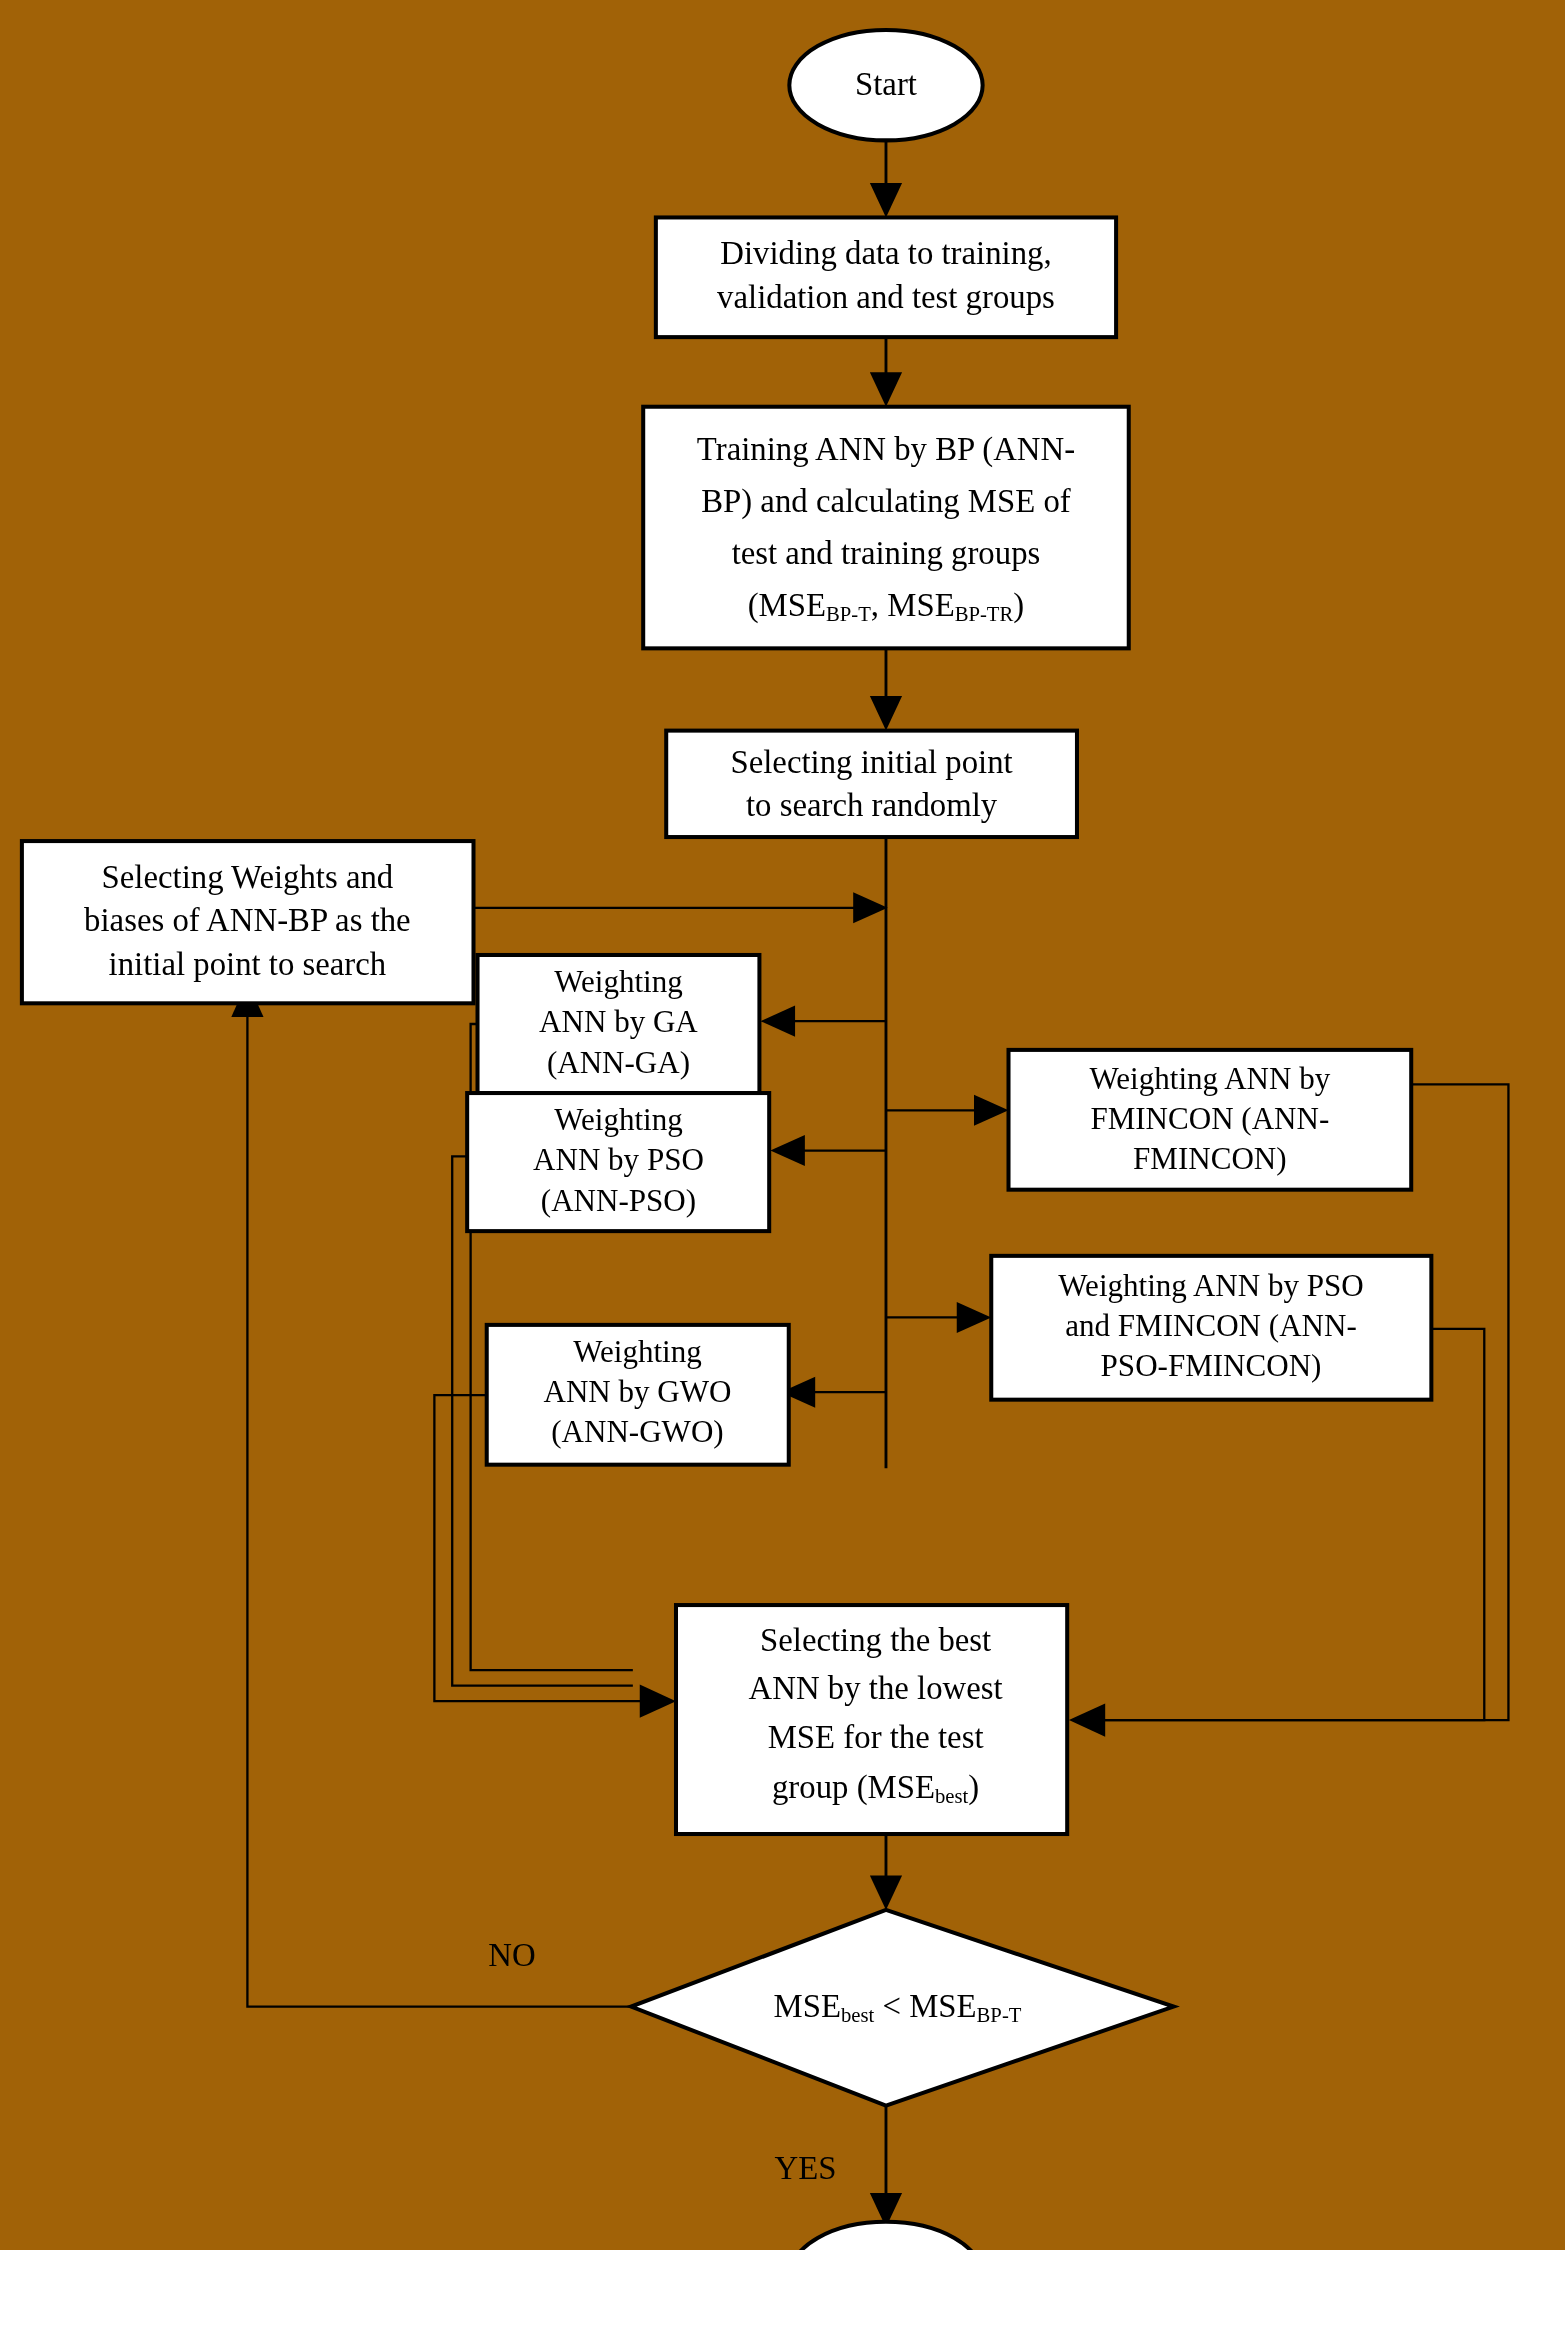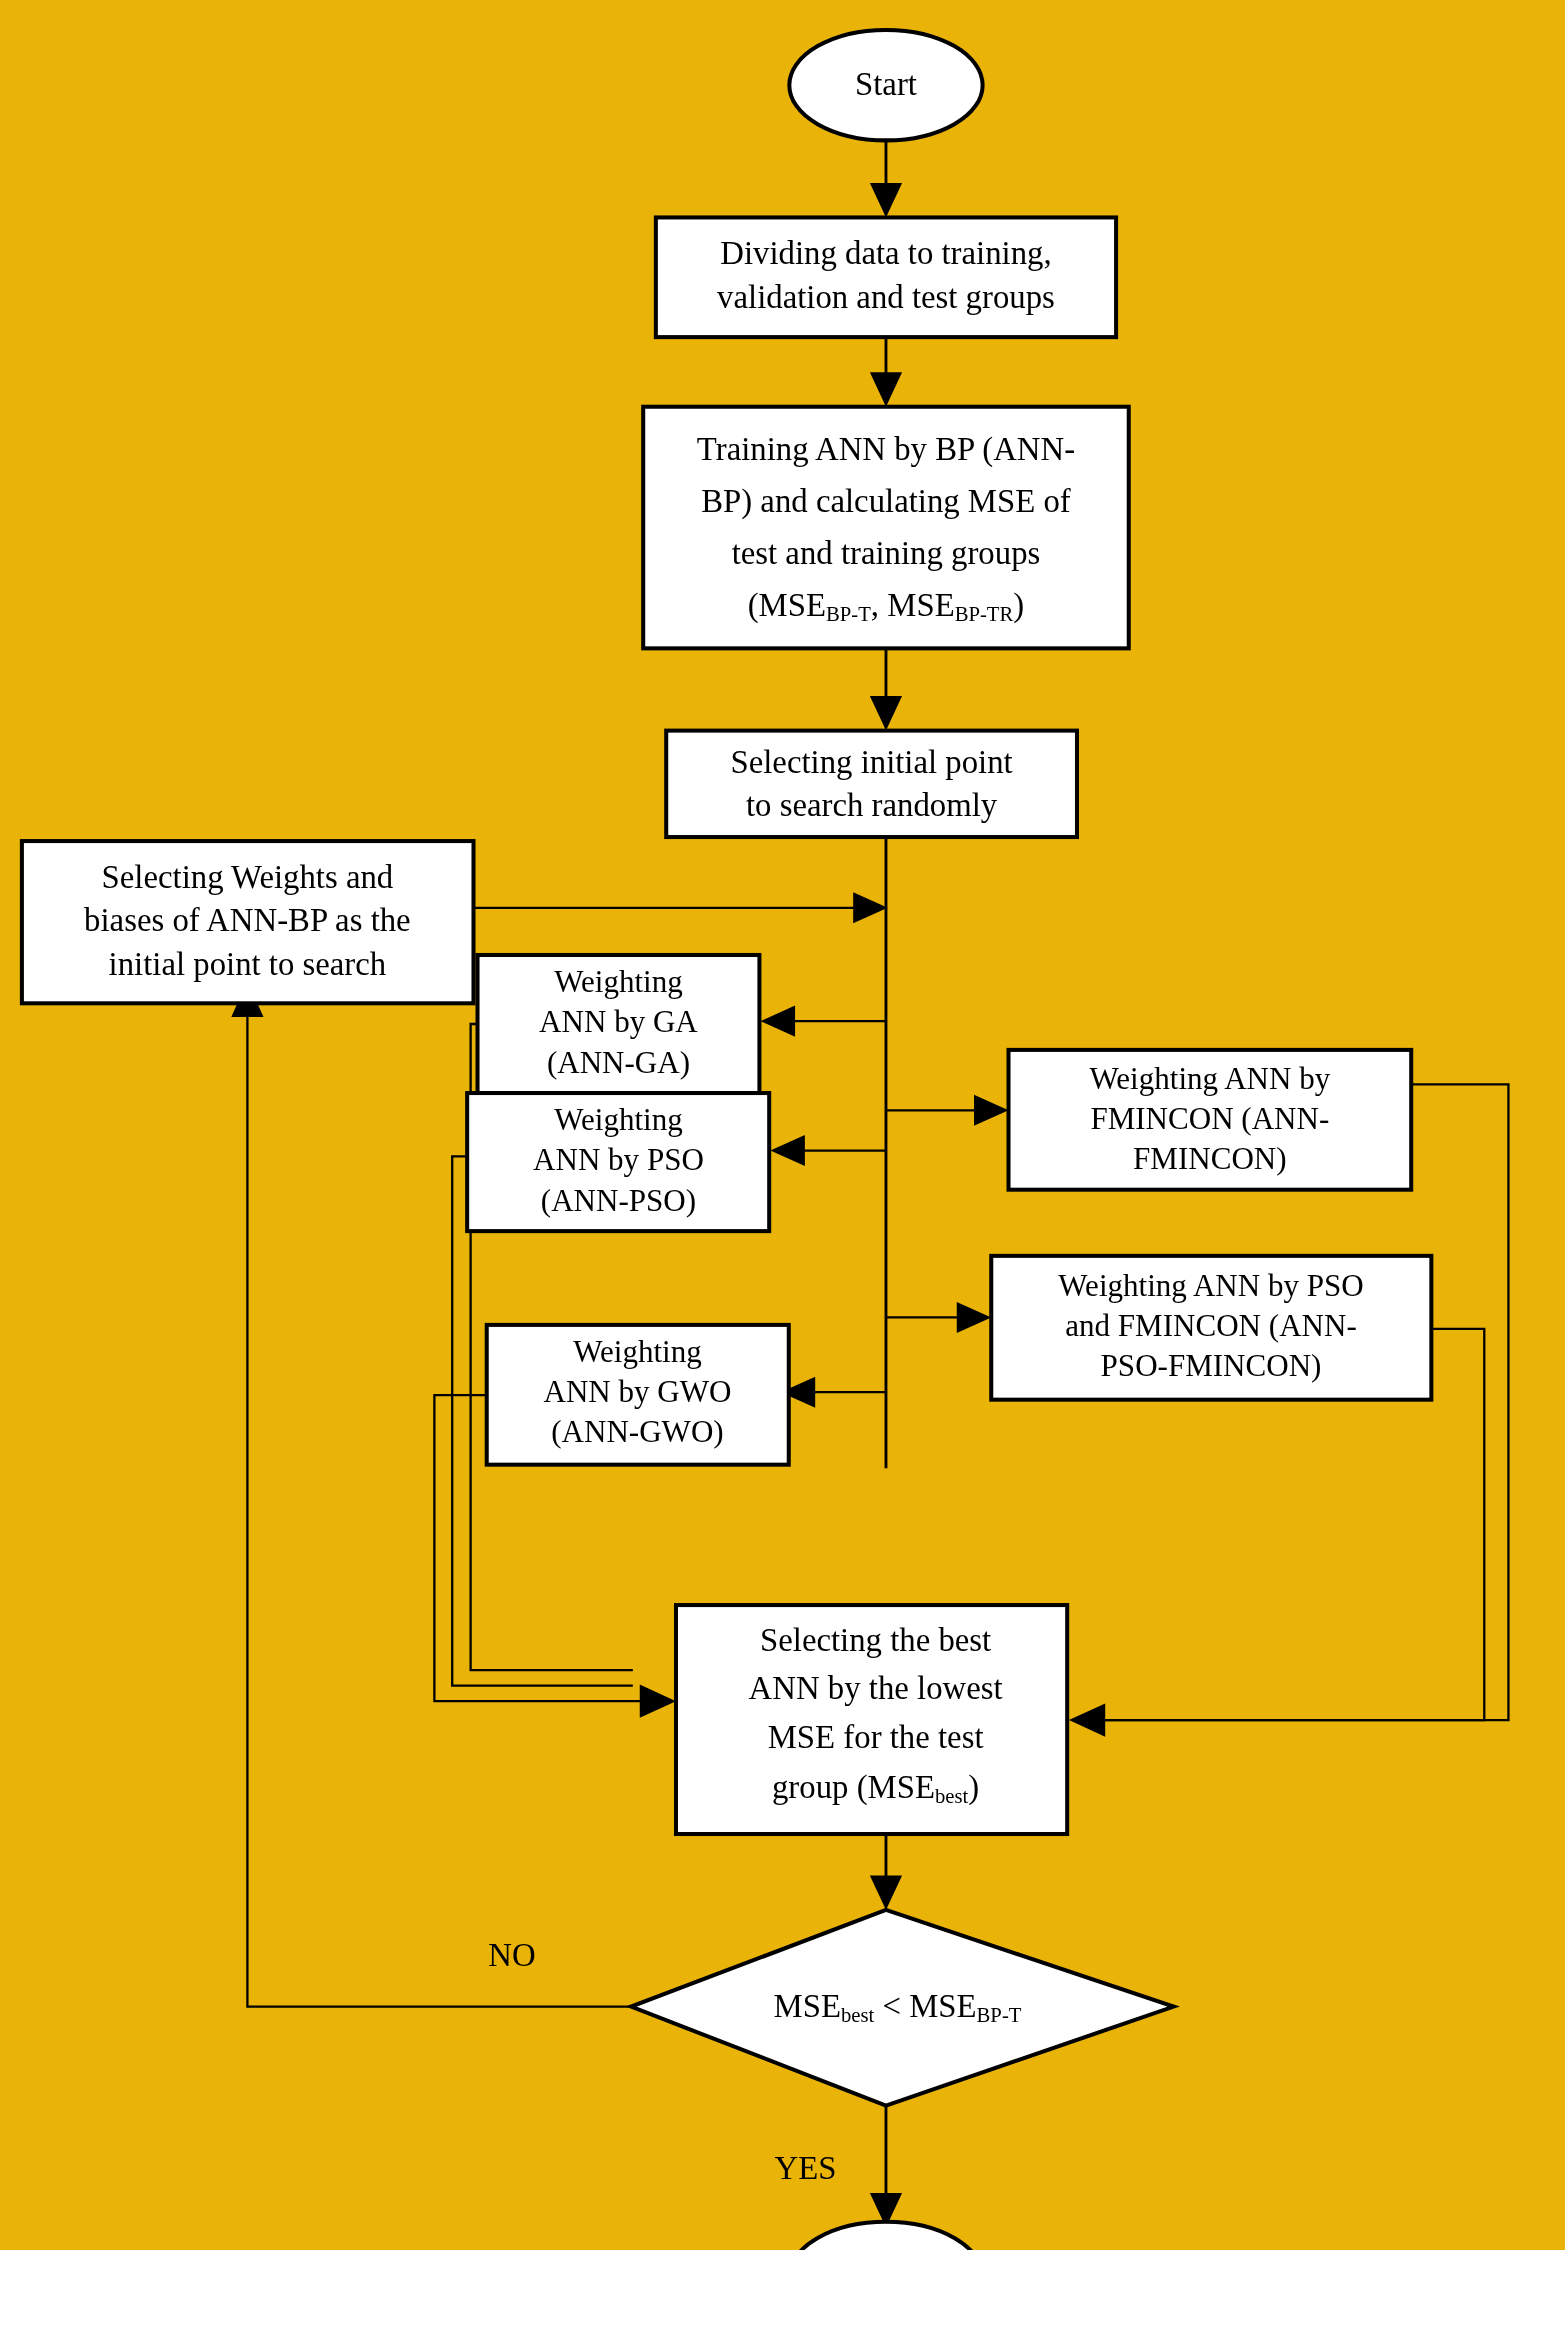"Start" #page { background: #eab308 -> #a16207 }
